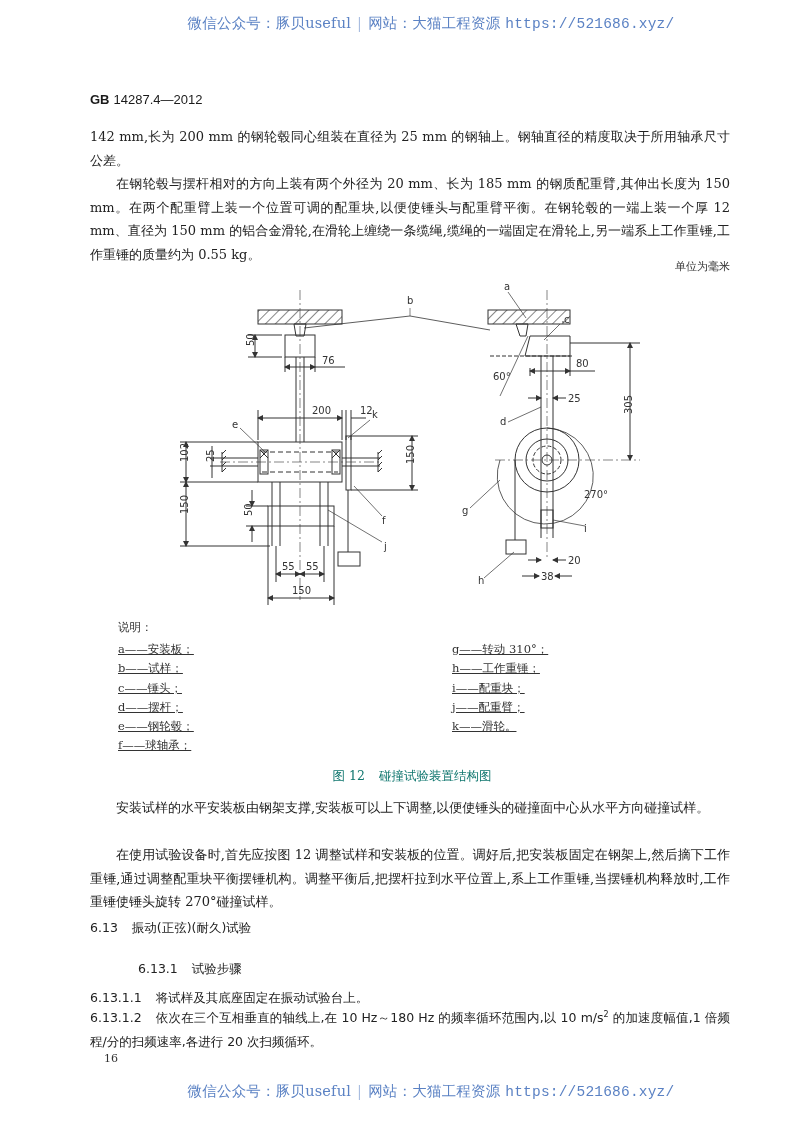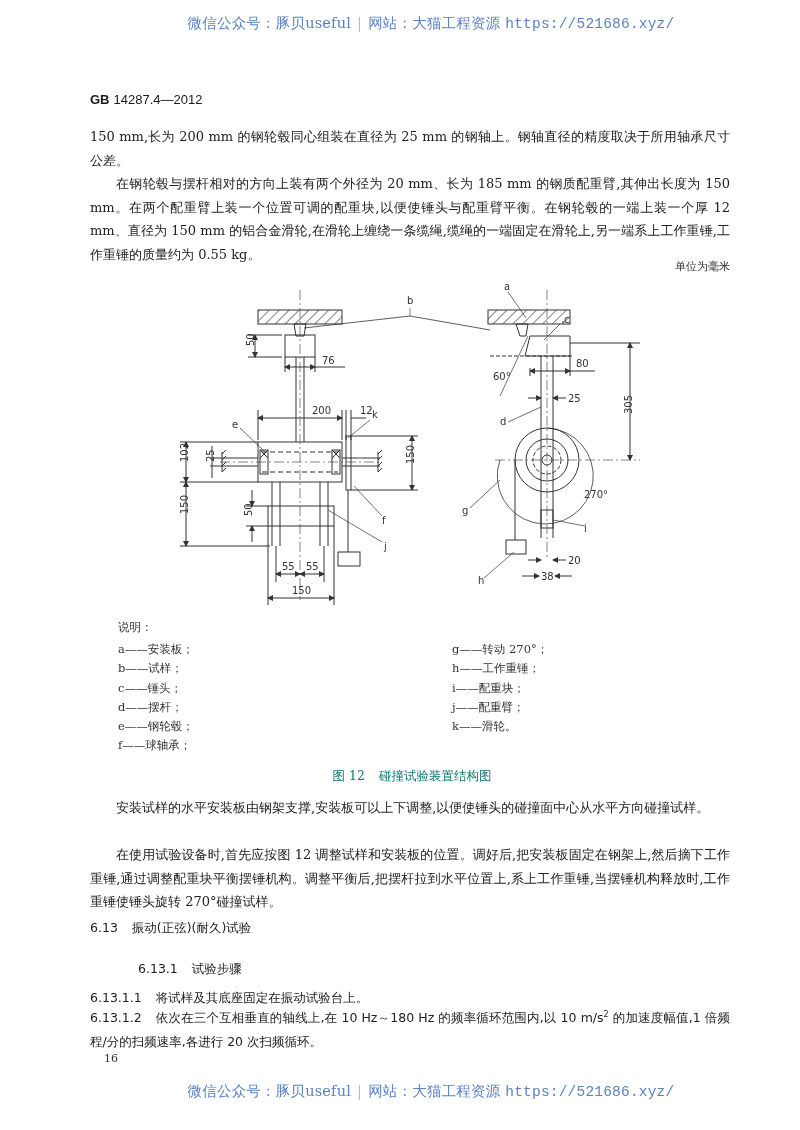"150 mm,长为 200 mm 的钢轮毂同心组装在直径为" div.para { text: 150 -> 142 }
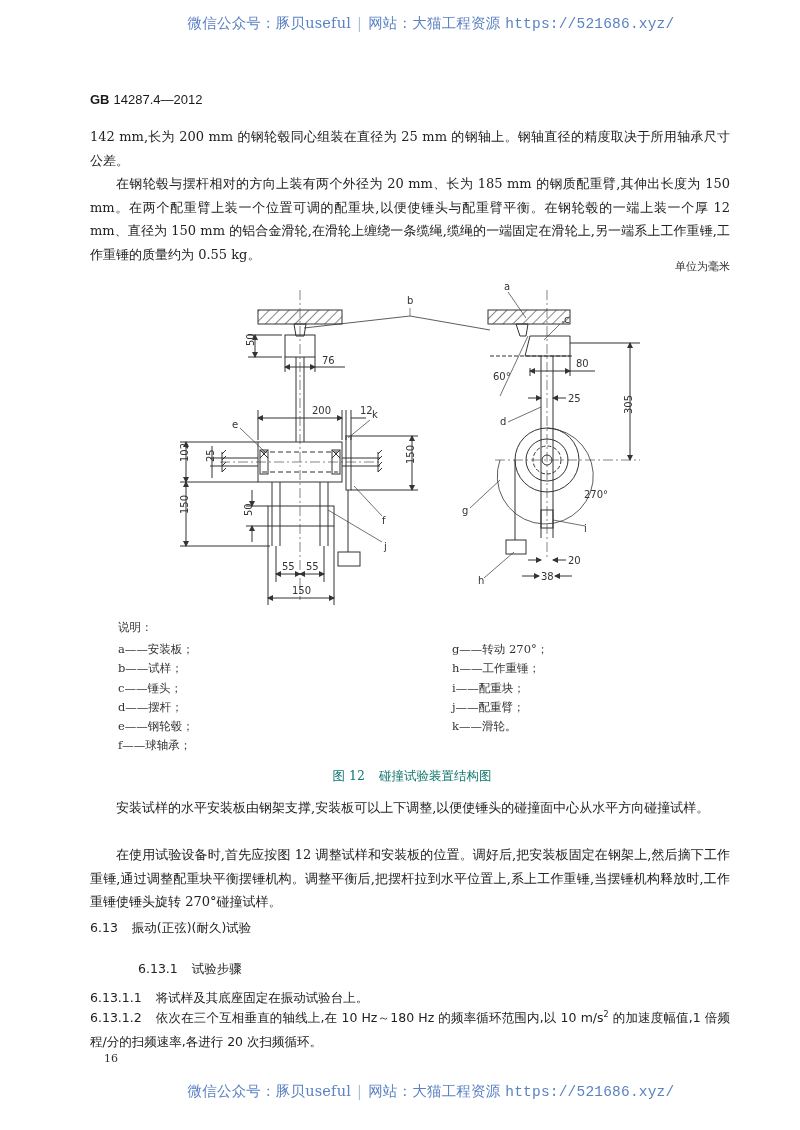"a——安装板；" .legend-col { text-decoration: none -> underline }
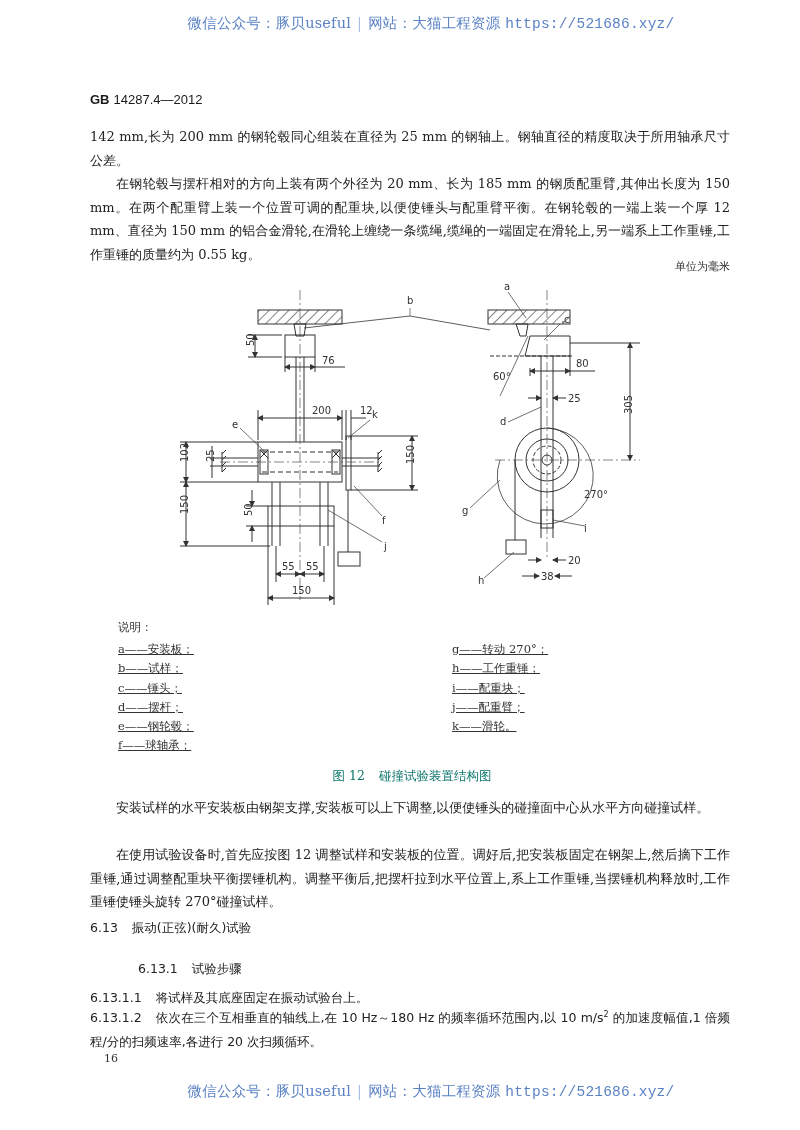"g——转动 270°；" div { text: 270 -> 310 }
